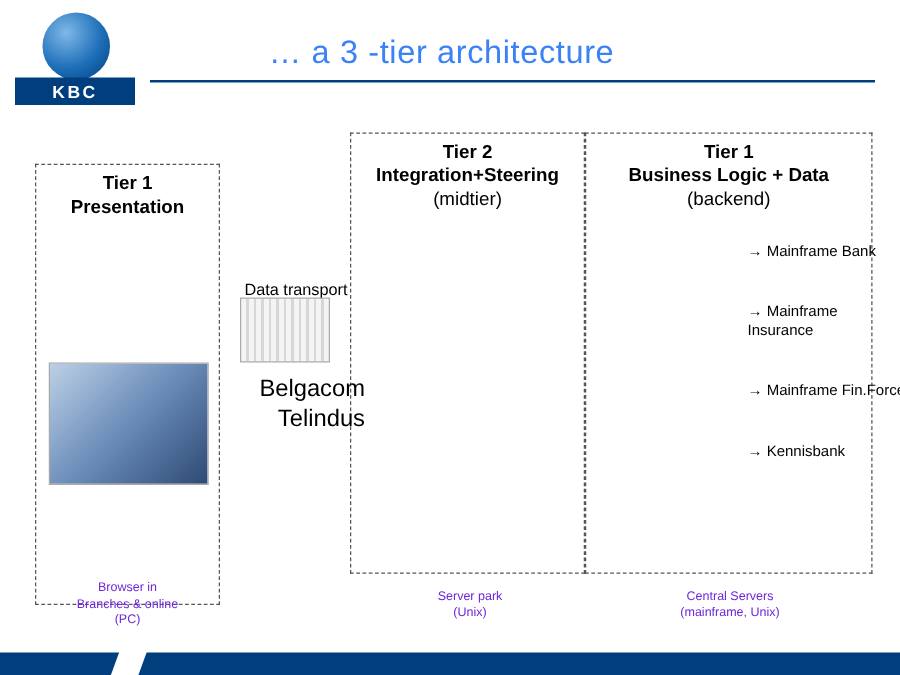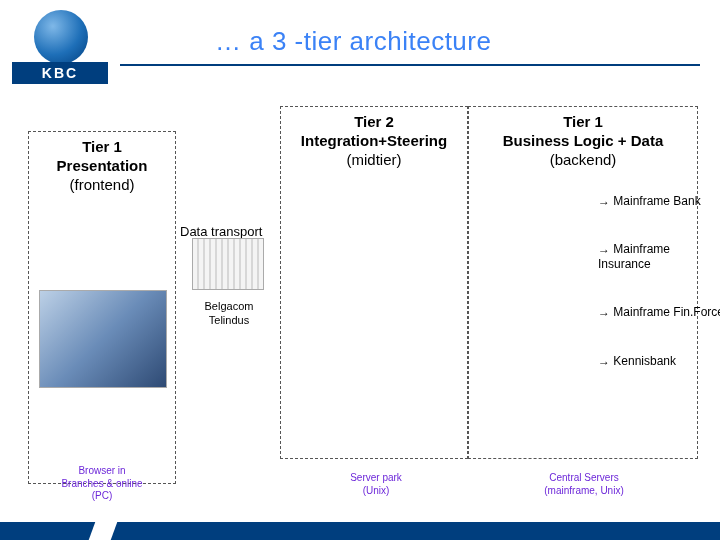"(frontend)" div { html: <div>(frontend)</div> -> none }
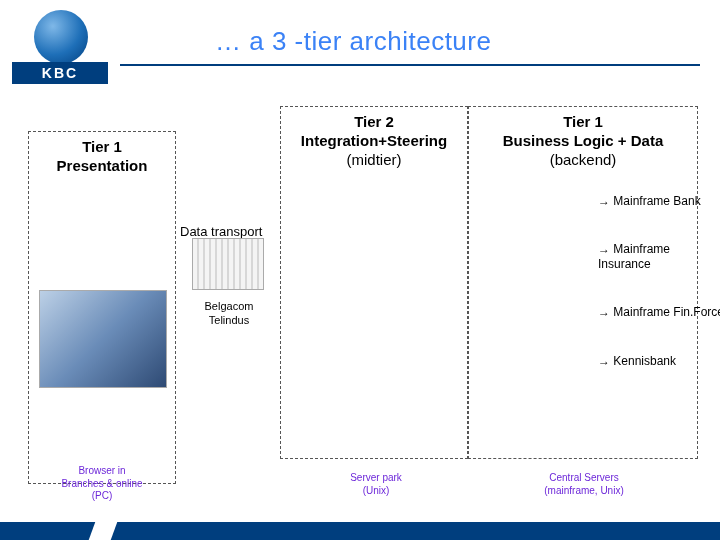"Data transport" .dt-label { text-align: left -> right }
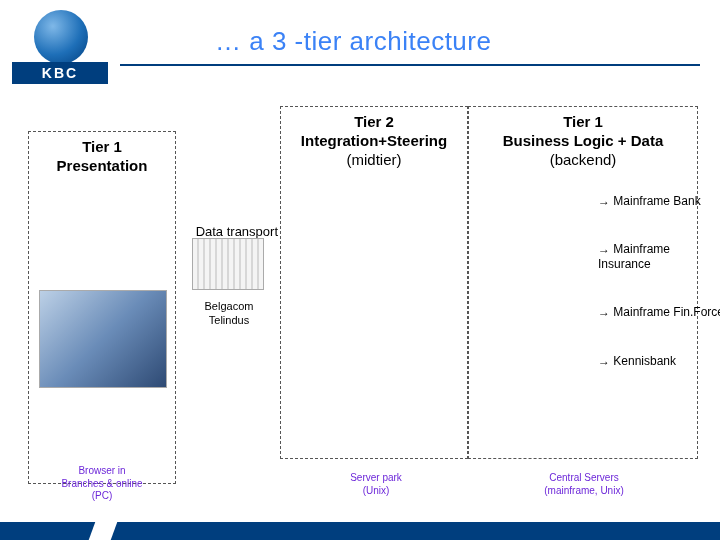"Belgacom" .conn-label { font-size: 11px -> 19px; left: 155px -> 172px; text-align: center -> right }
